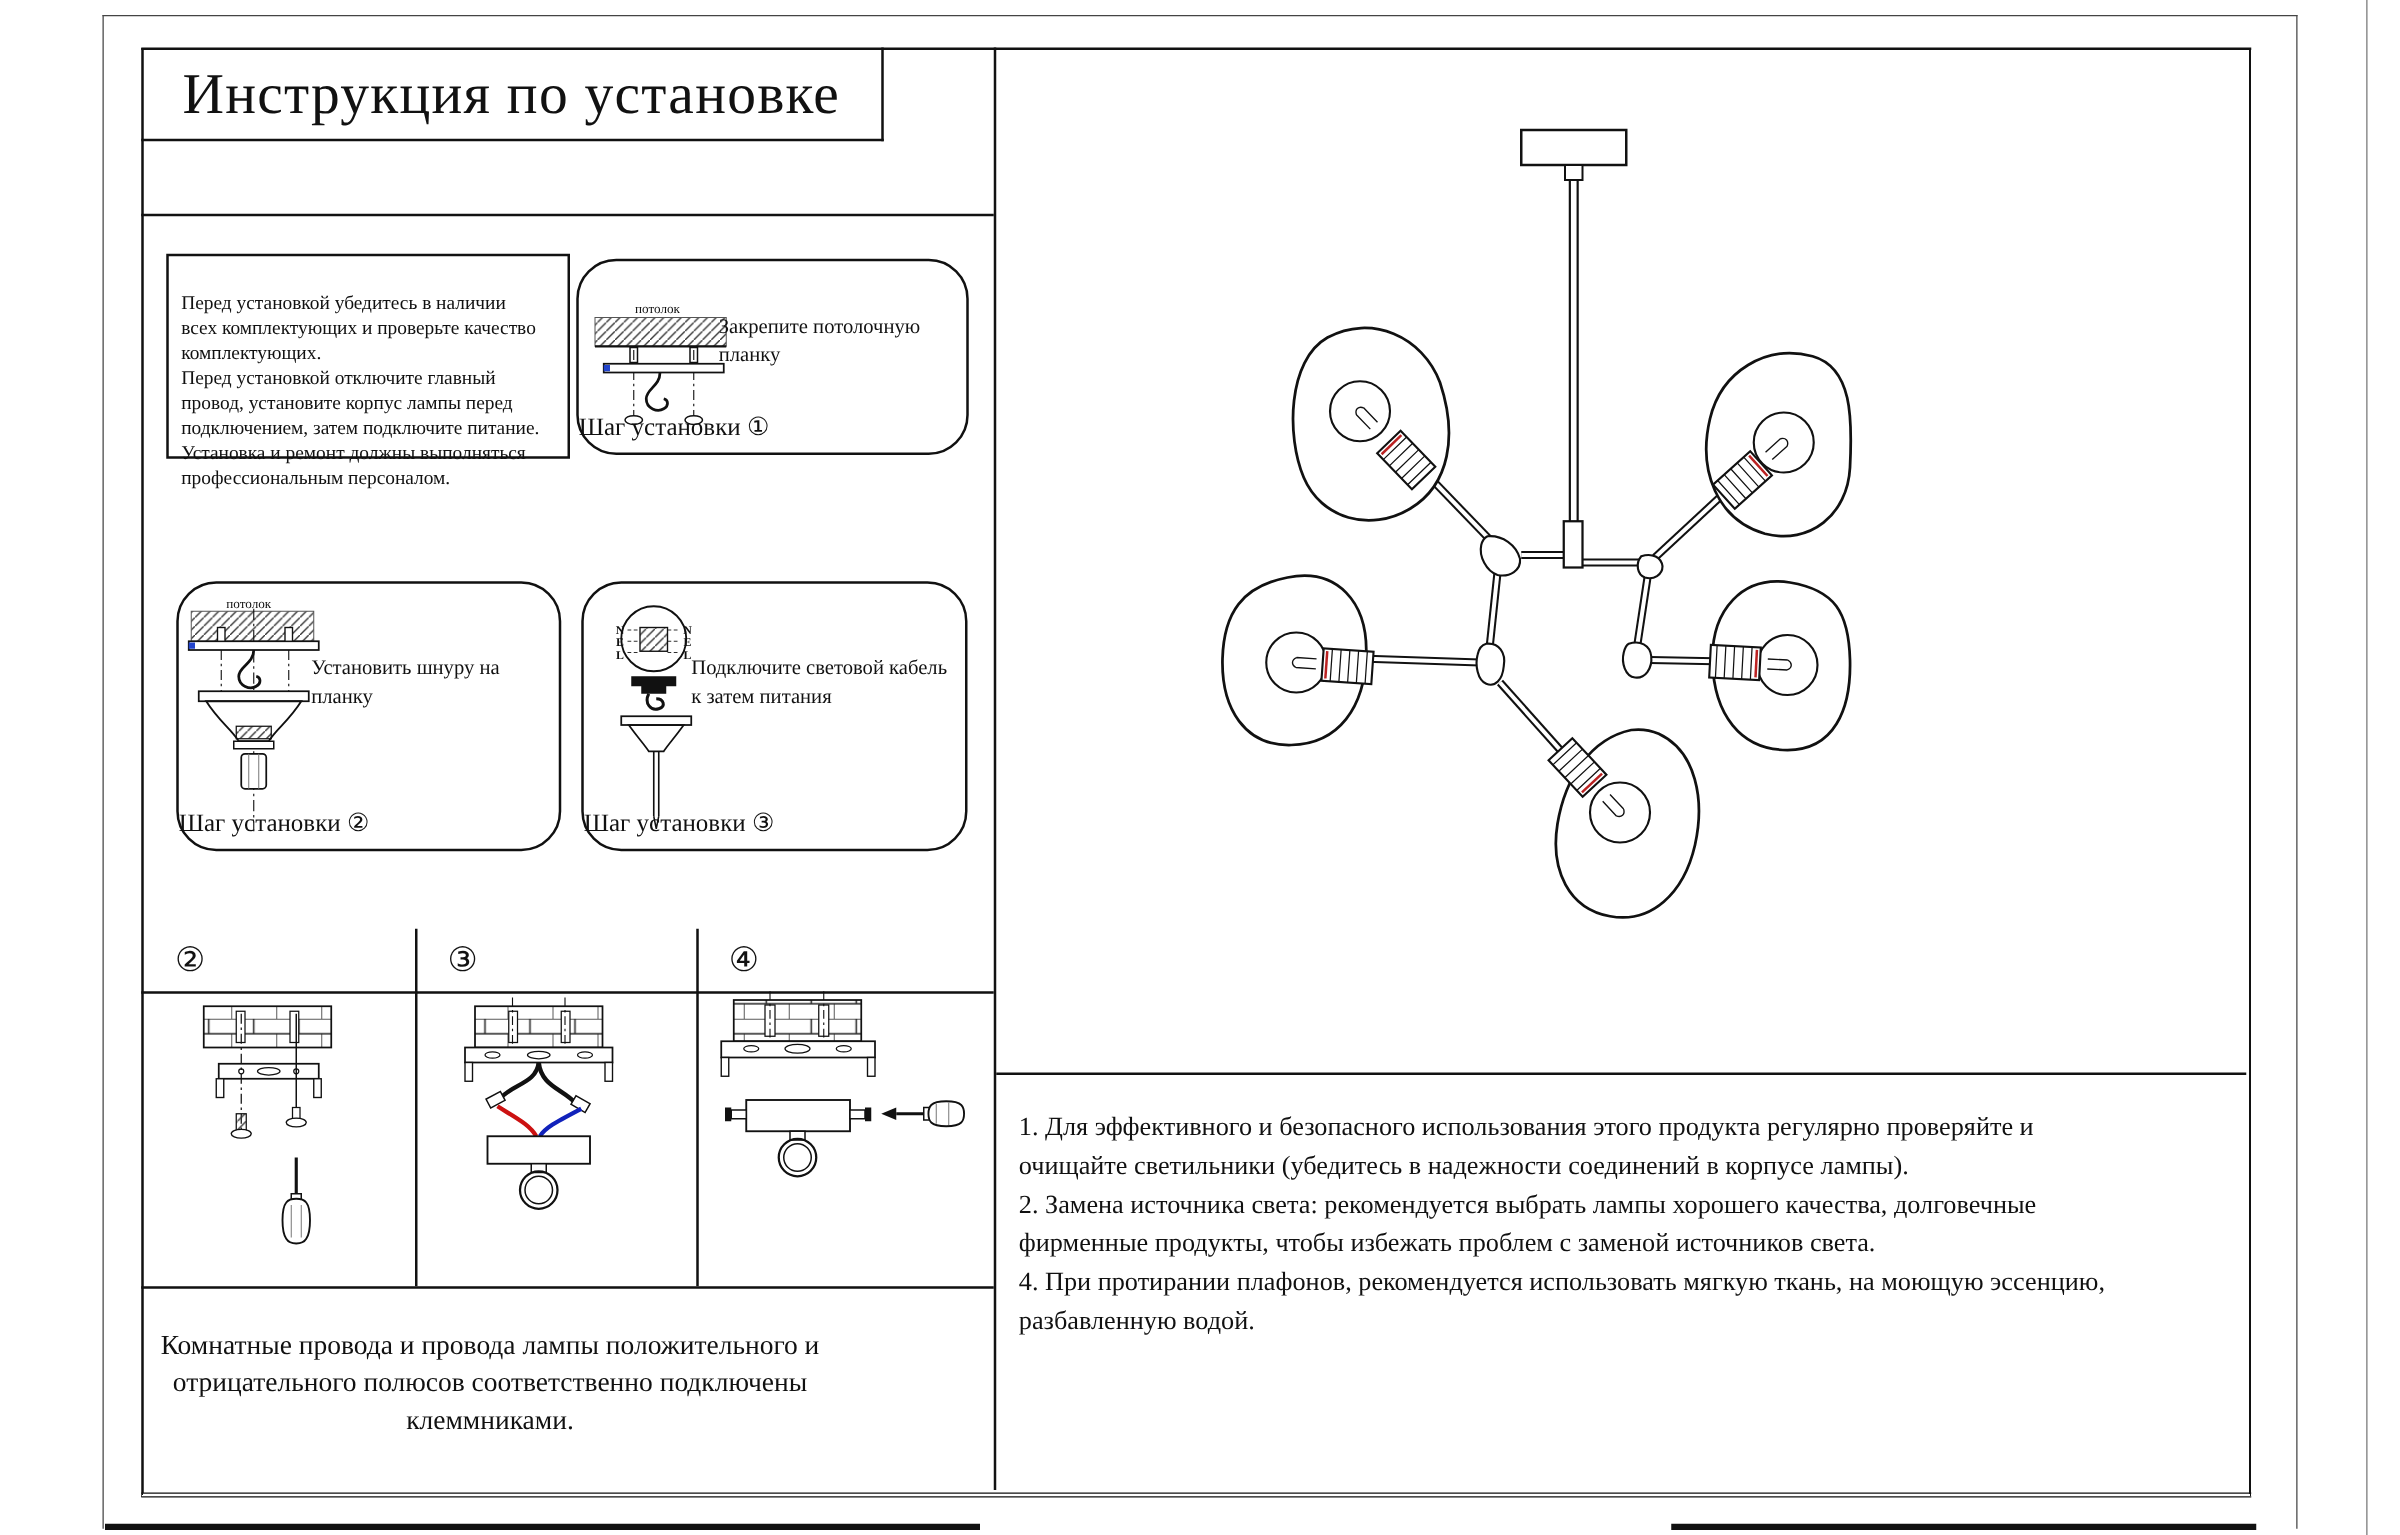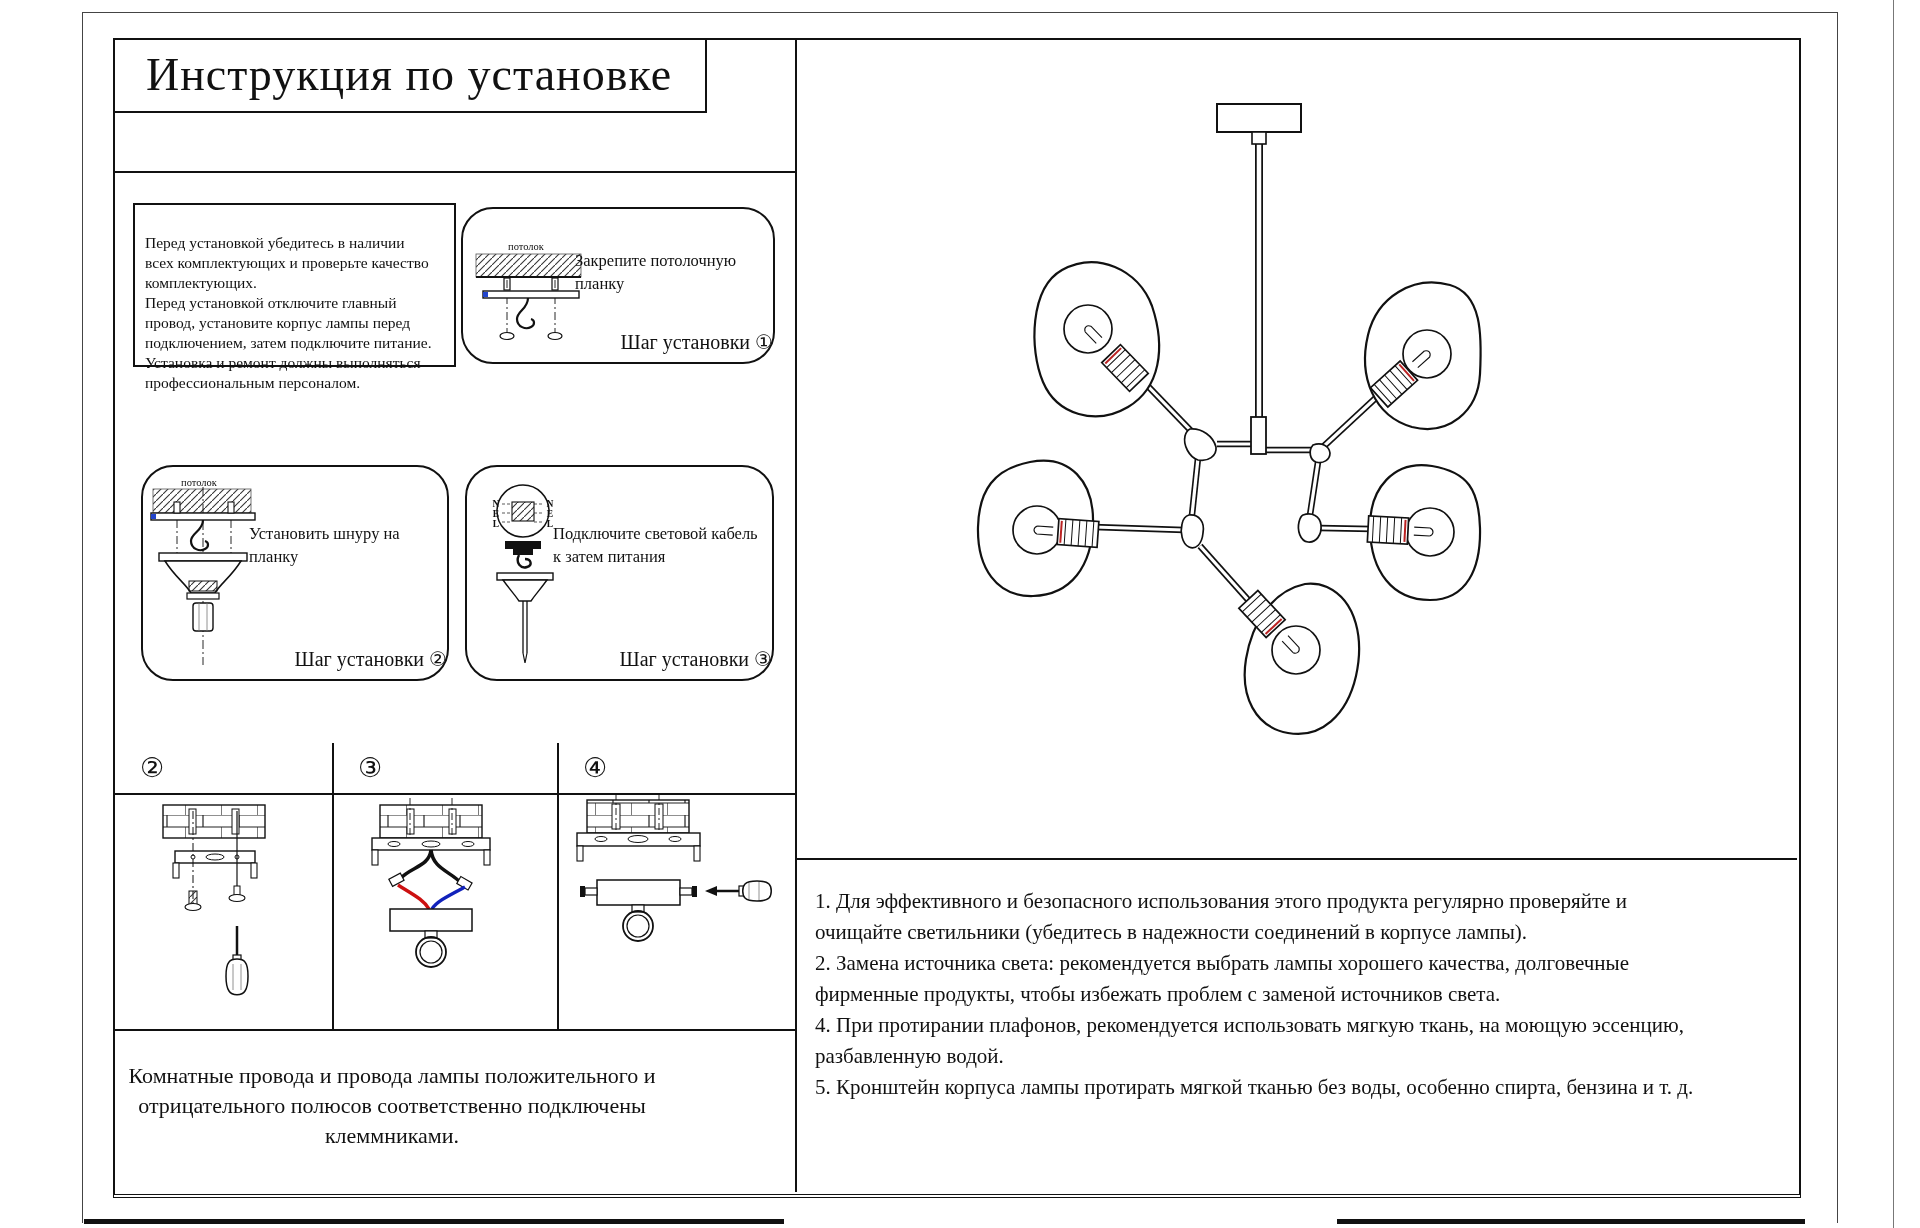"Шаг установки ①" .step-label { text-align: right -> left }
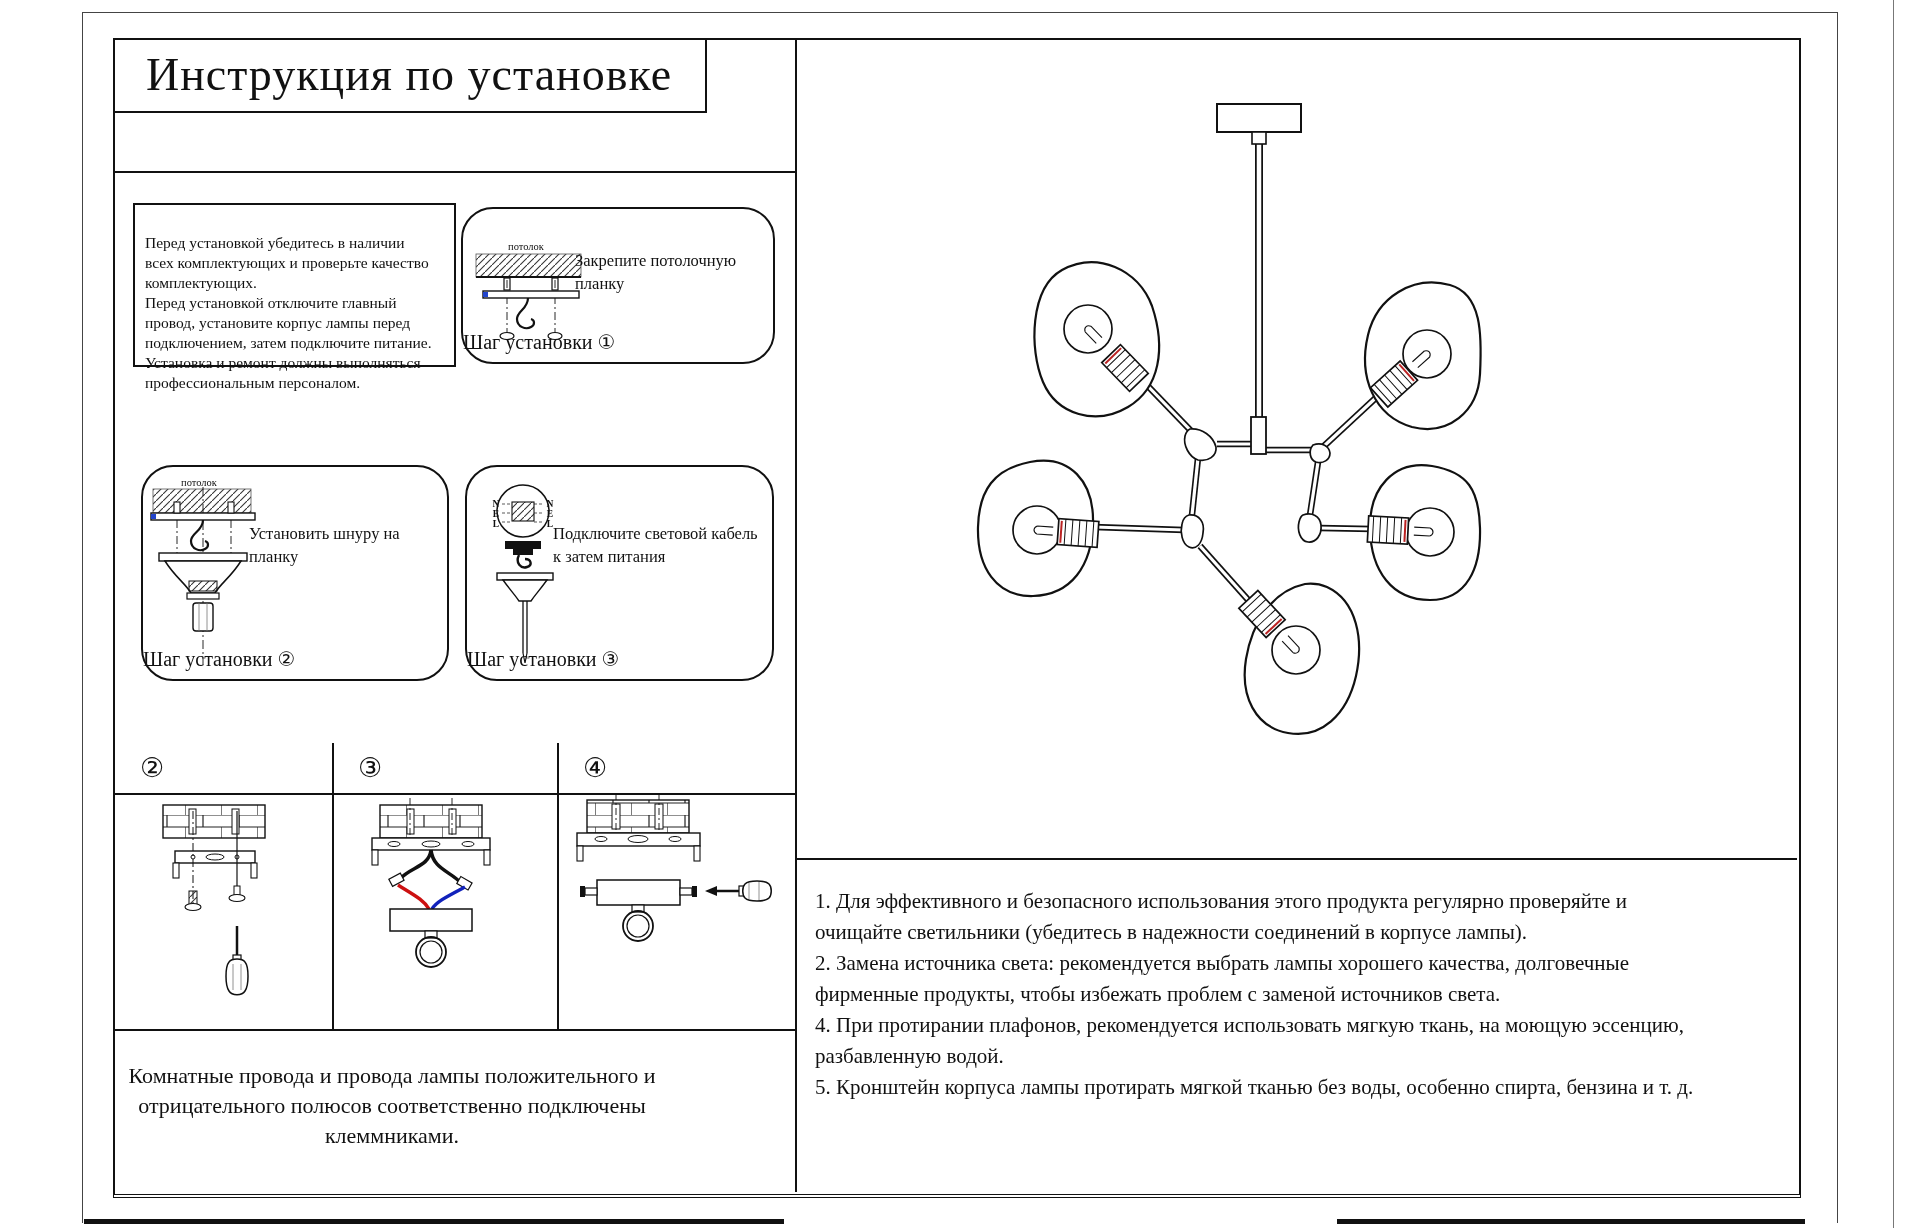"5. Кронштейн корпуса лампы протирать" div.pre { html: <div>5. Кронштейн корпуса лампы протирать мягкой тканью без воды, особенно спирта, бензина и т. д.</div> -> none }
